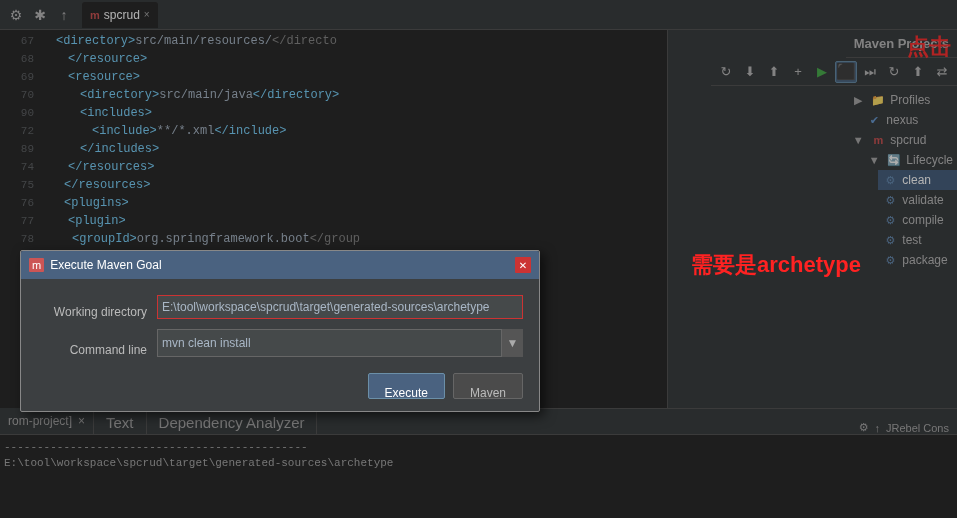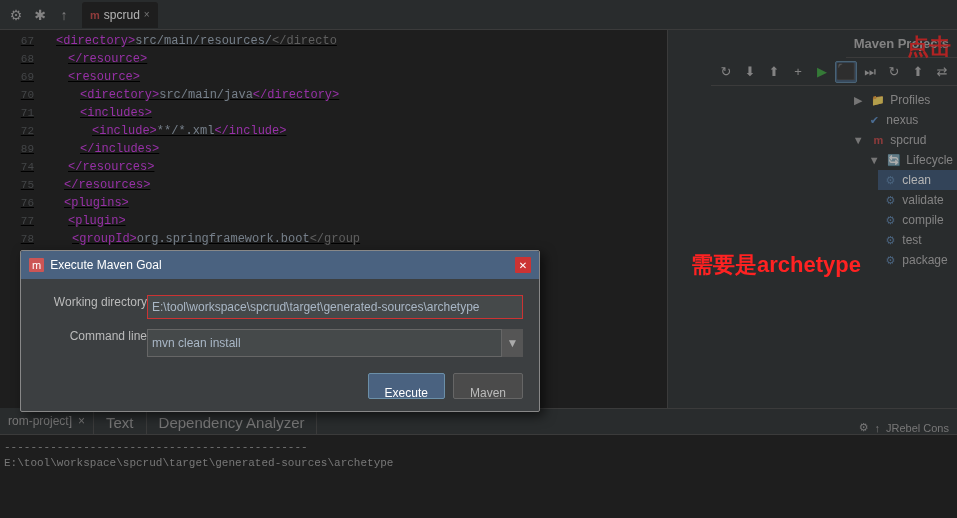"67" .editor-area { text-decoration: underline -> none }
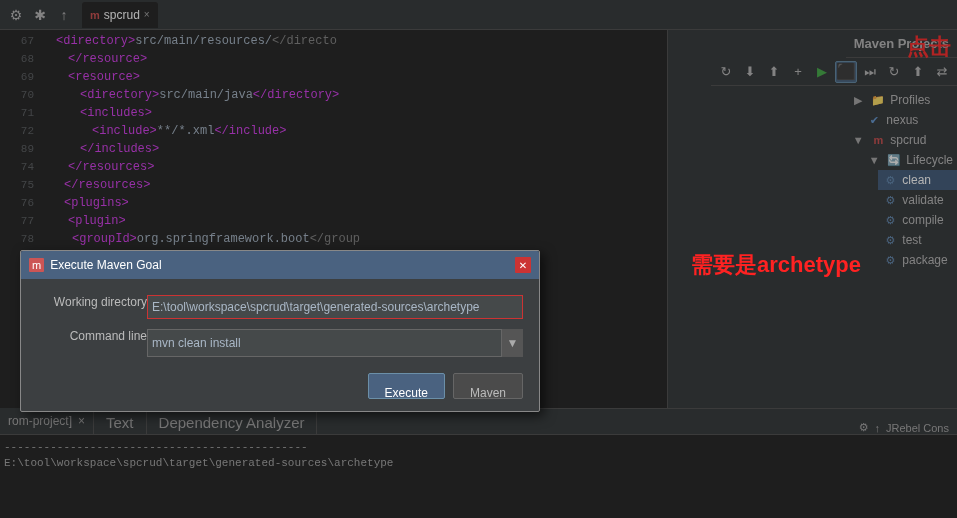"<directory>" .xml-tag { color: #d946ef -> #7dd3fc }
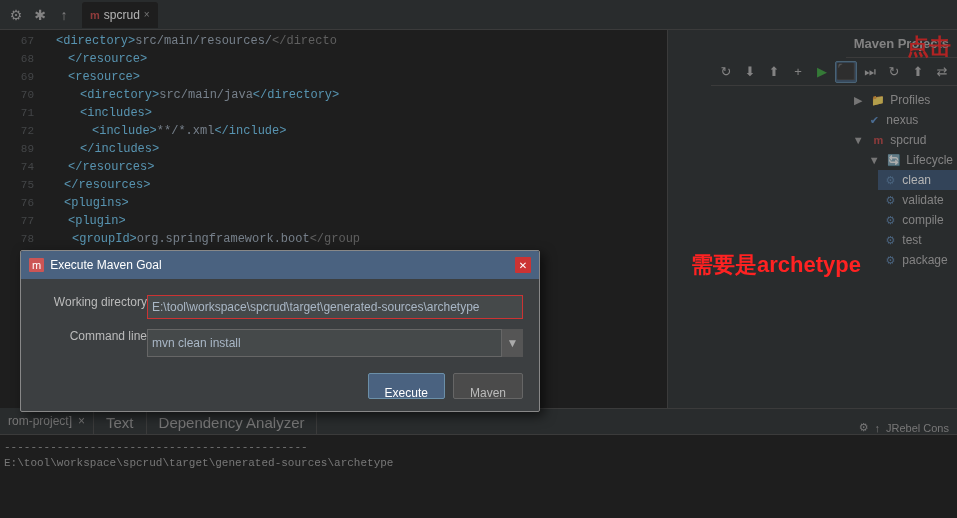"71" span.line-number { text: 71 -> 90 }
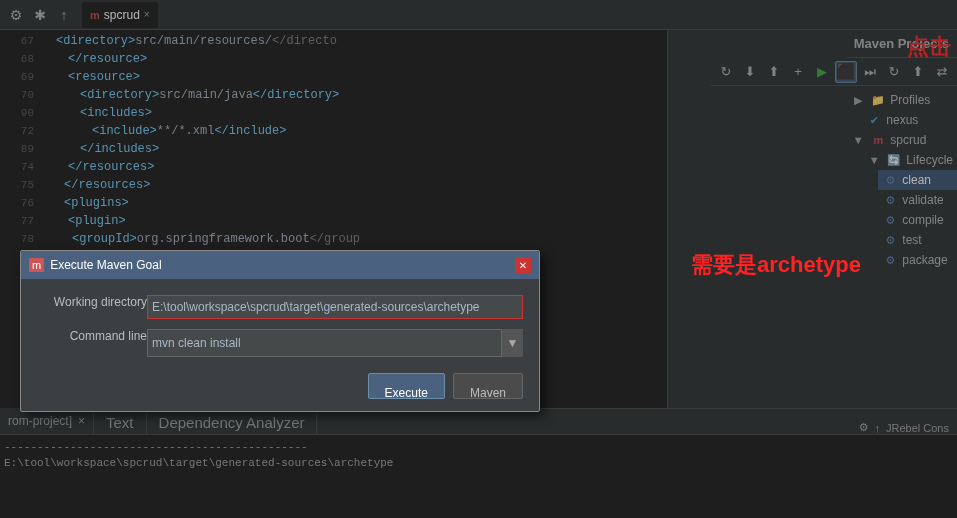"Working directory" .dialog-row { align-items: flex-start -> flex-end; gap: none -> 10px }
